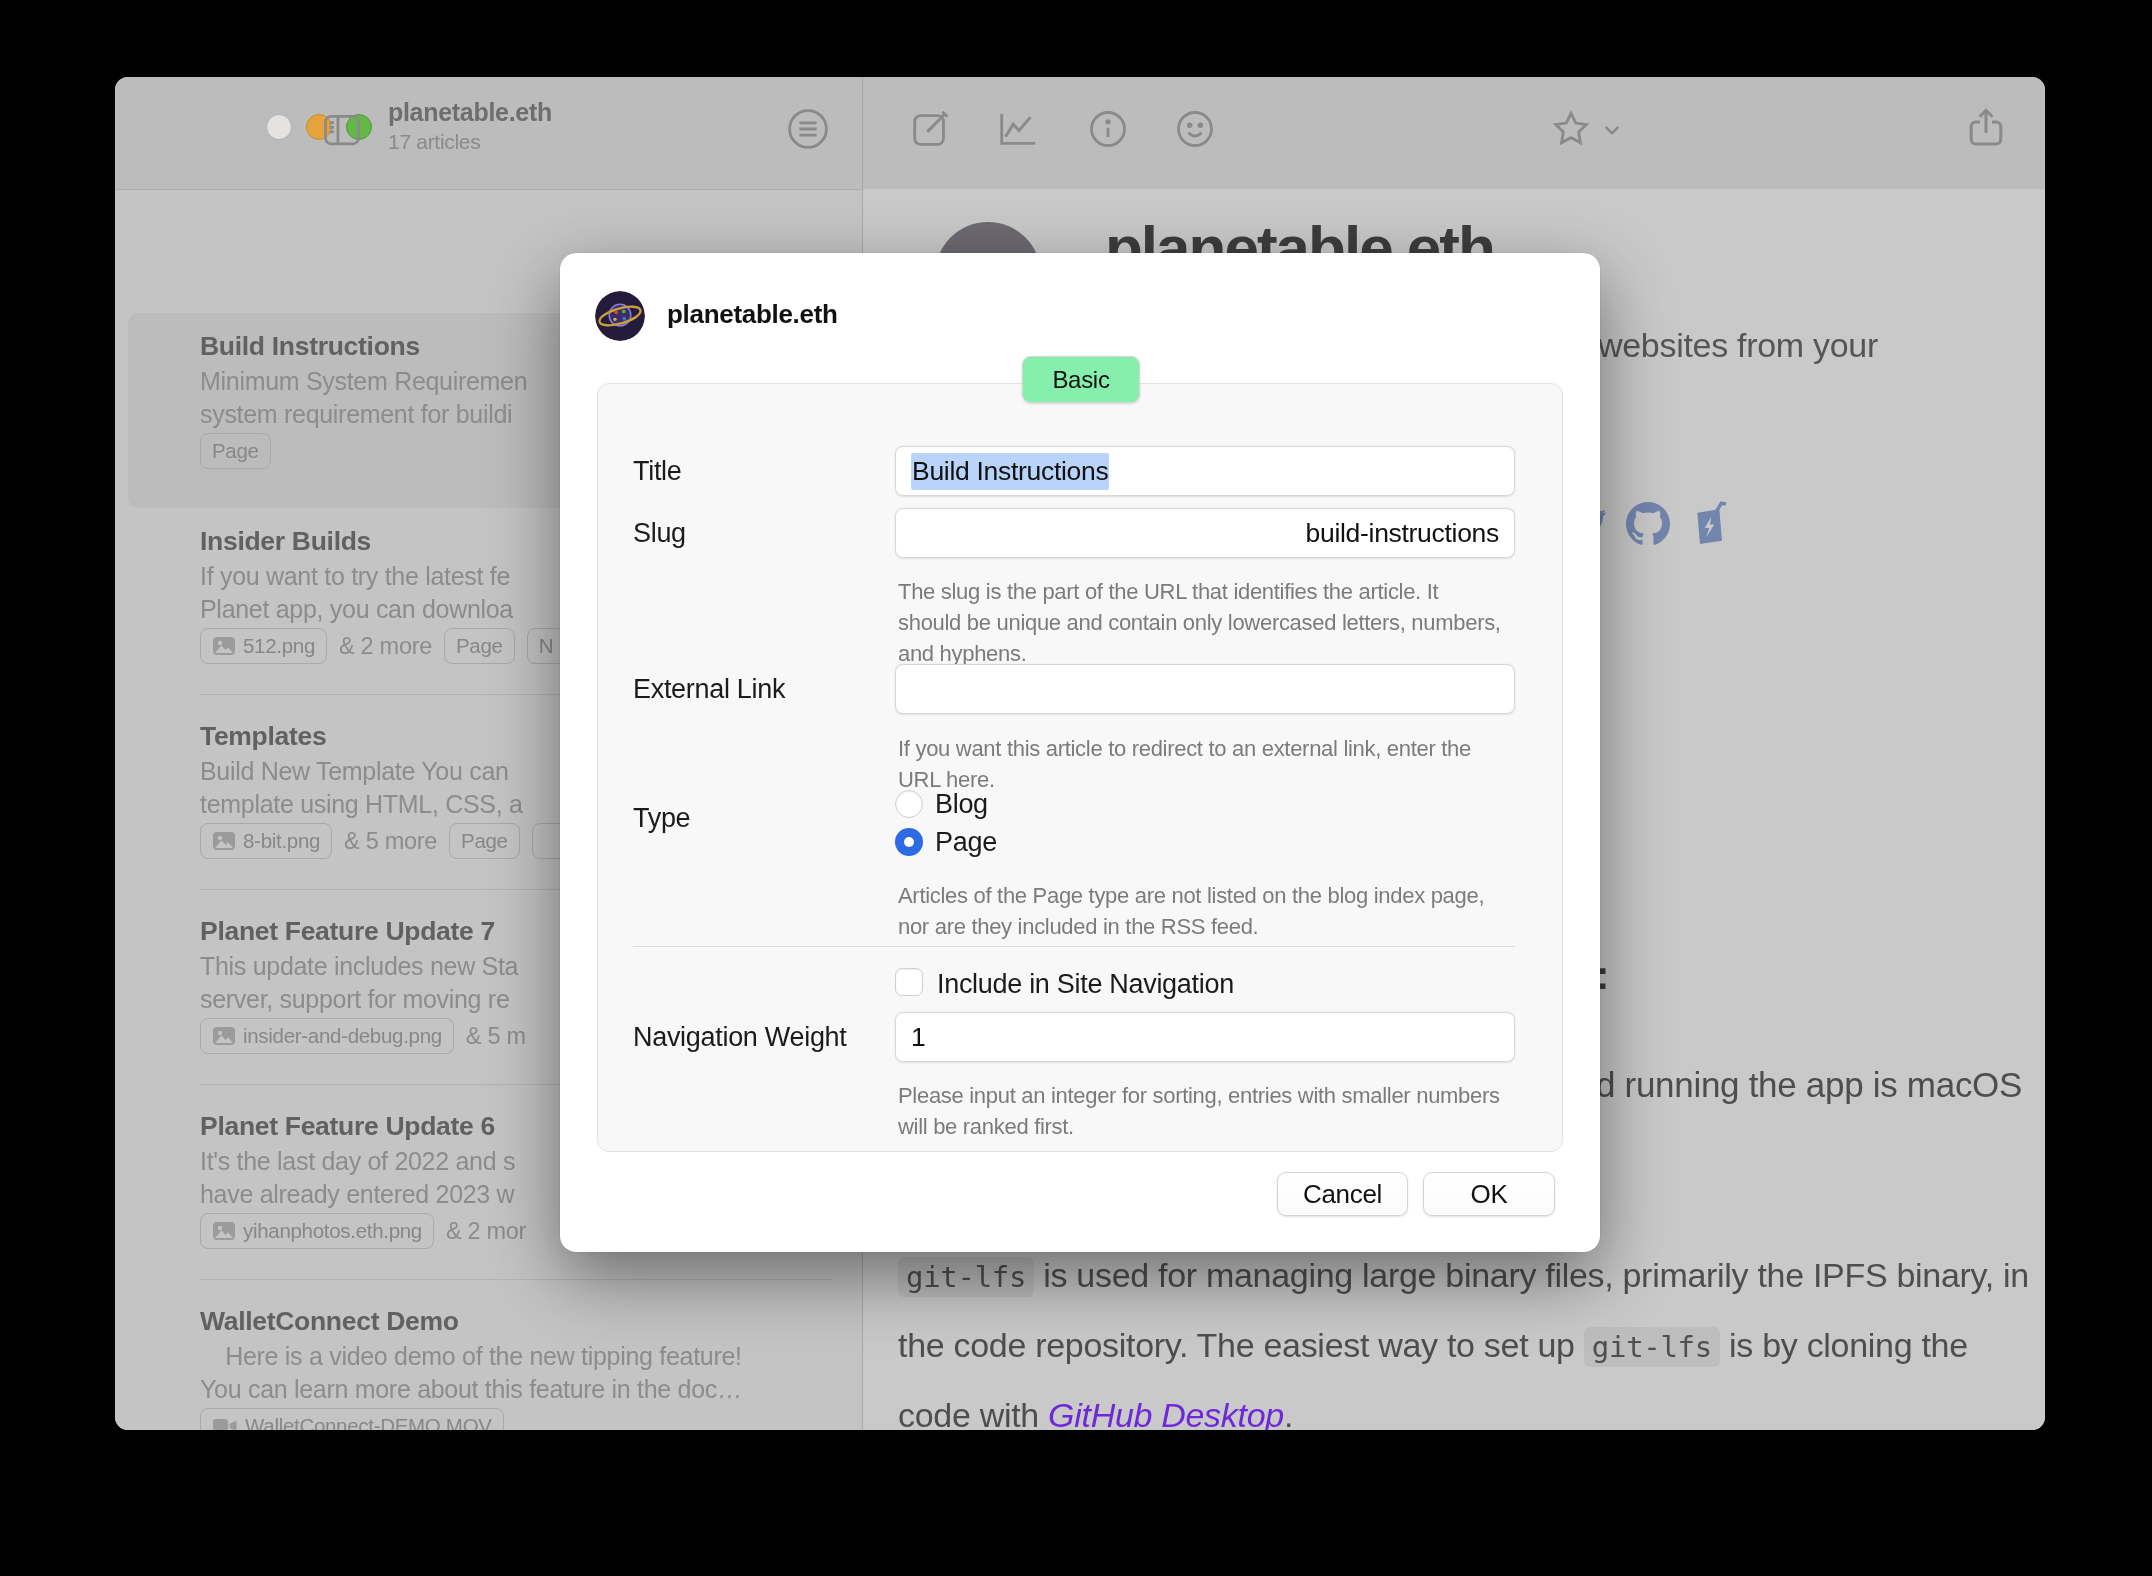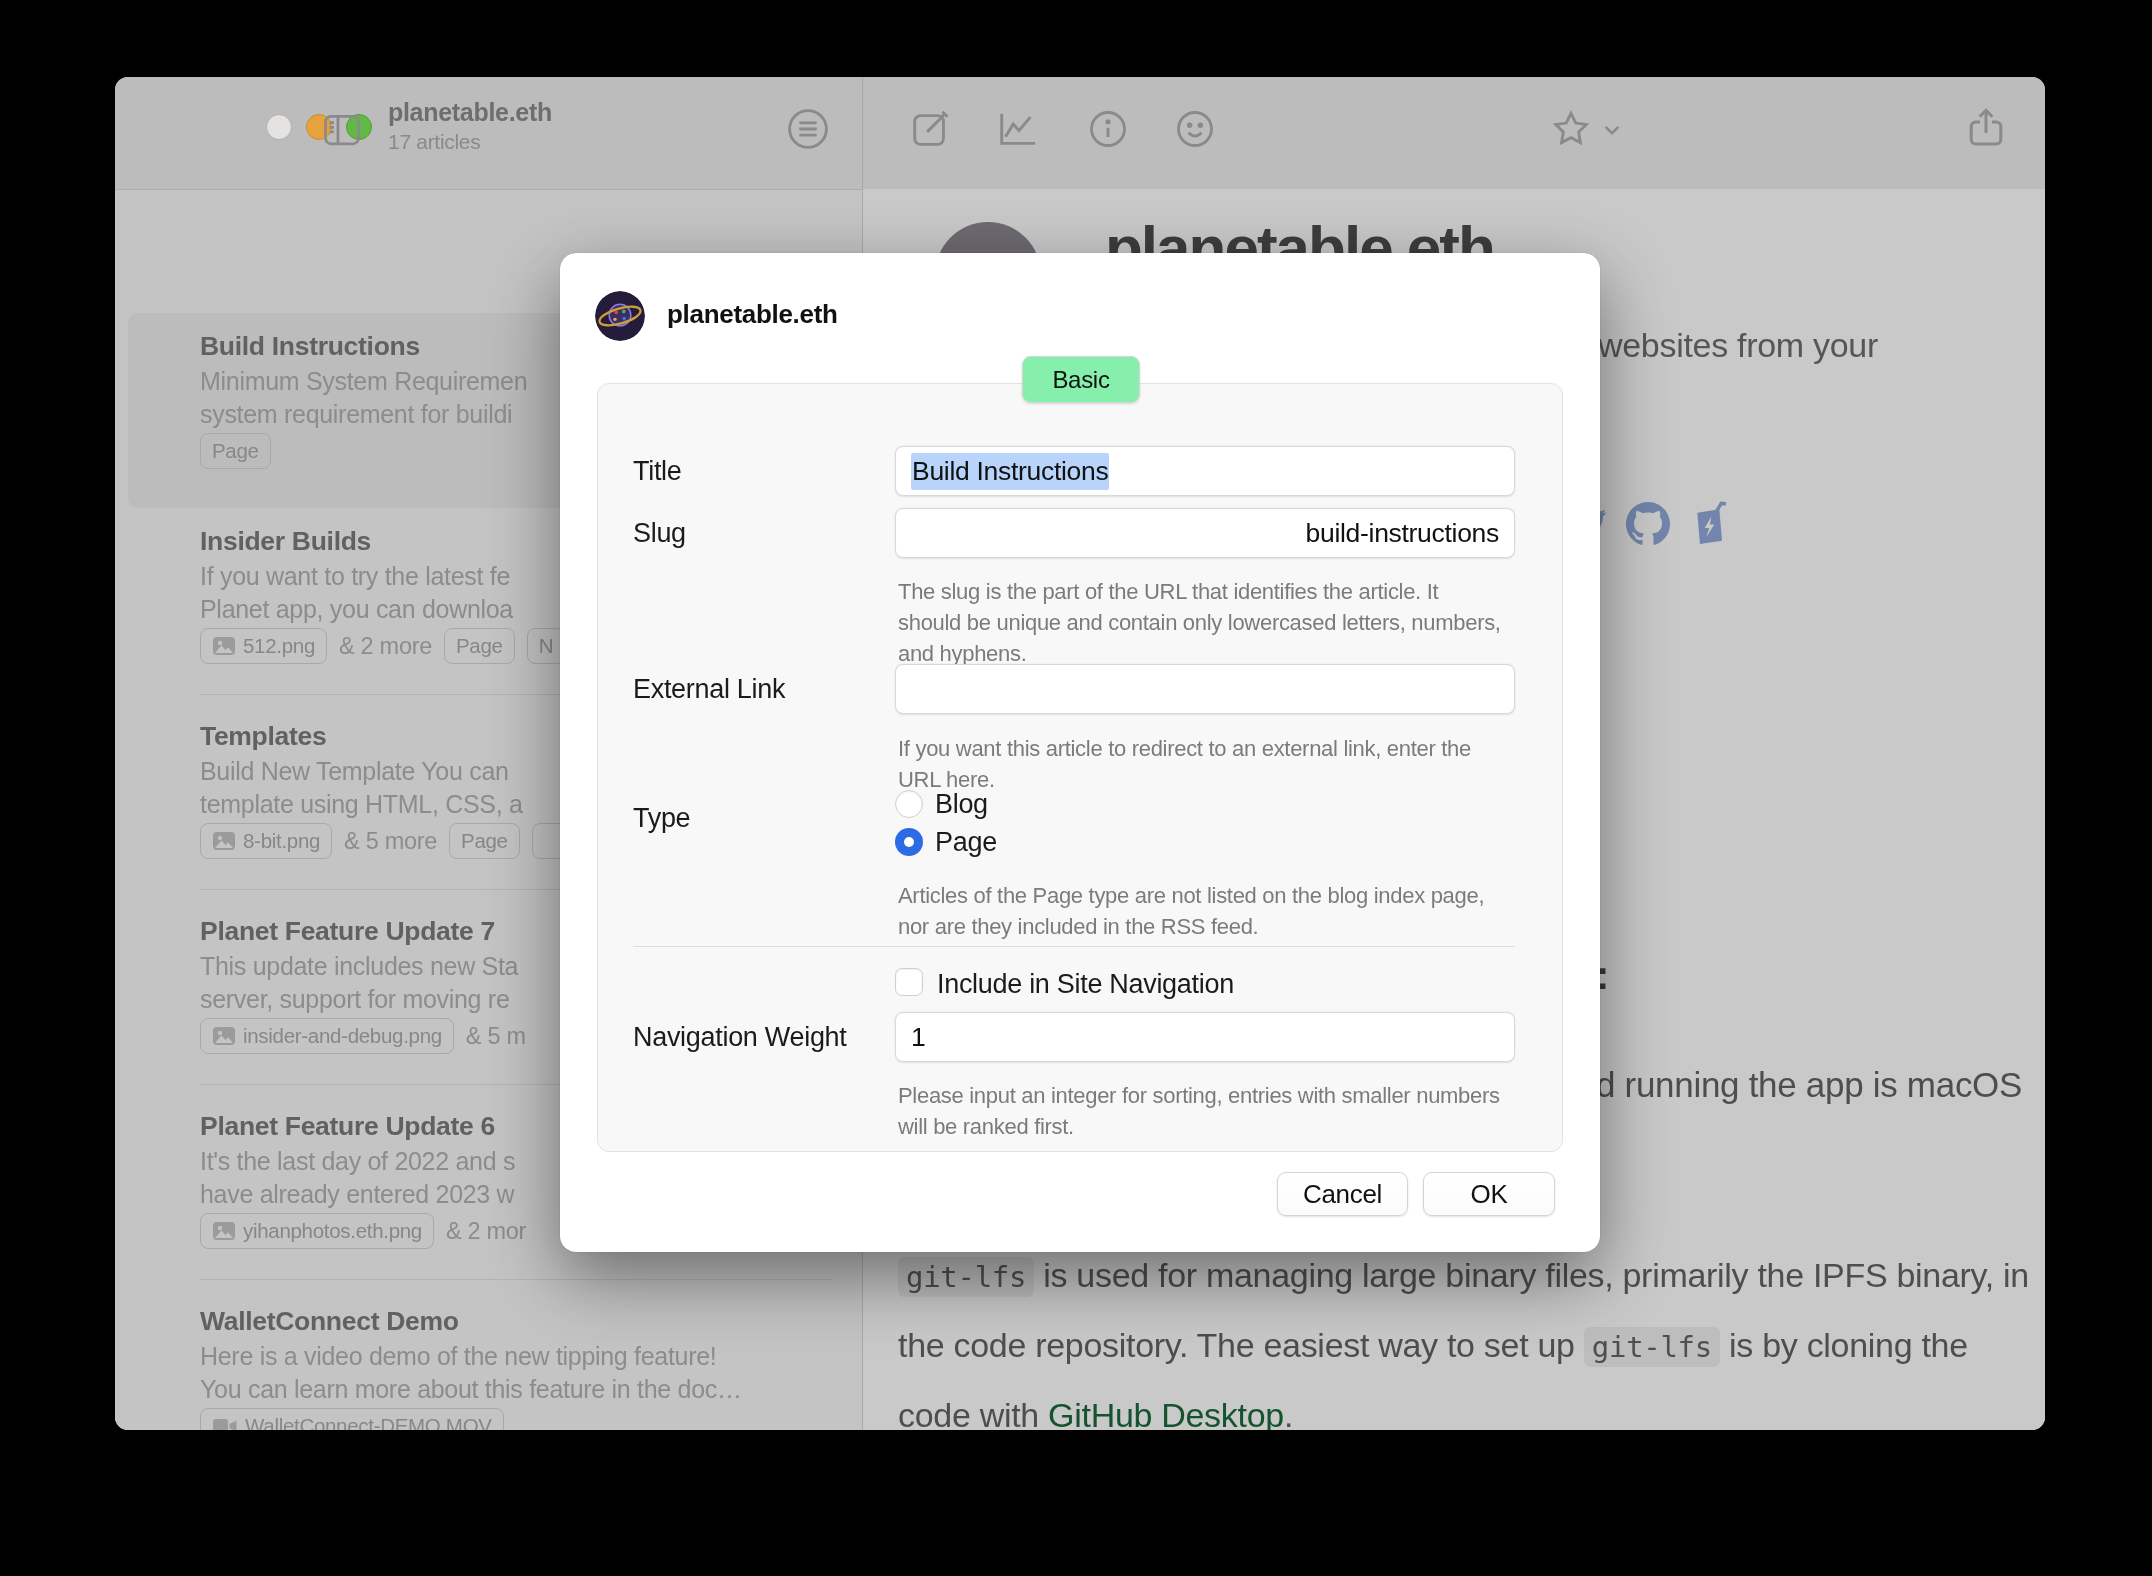"WalletConnect Demo" div.row { text-align: none -> right }
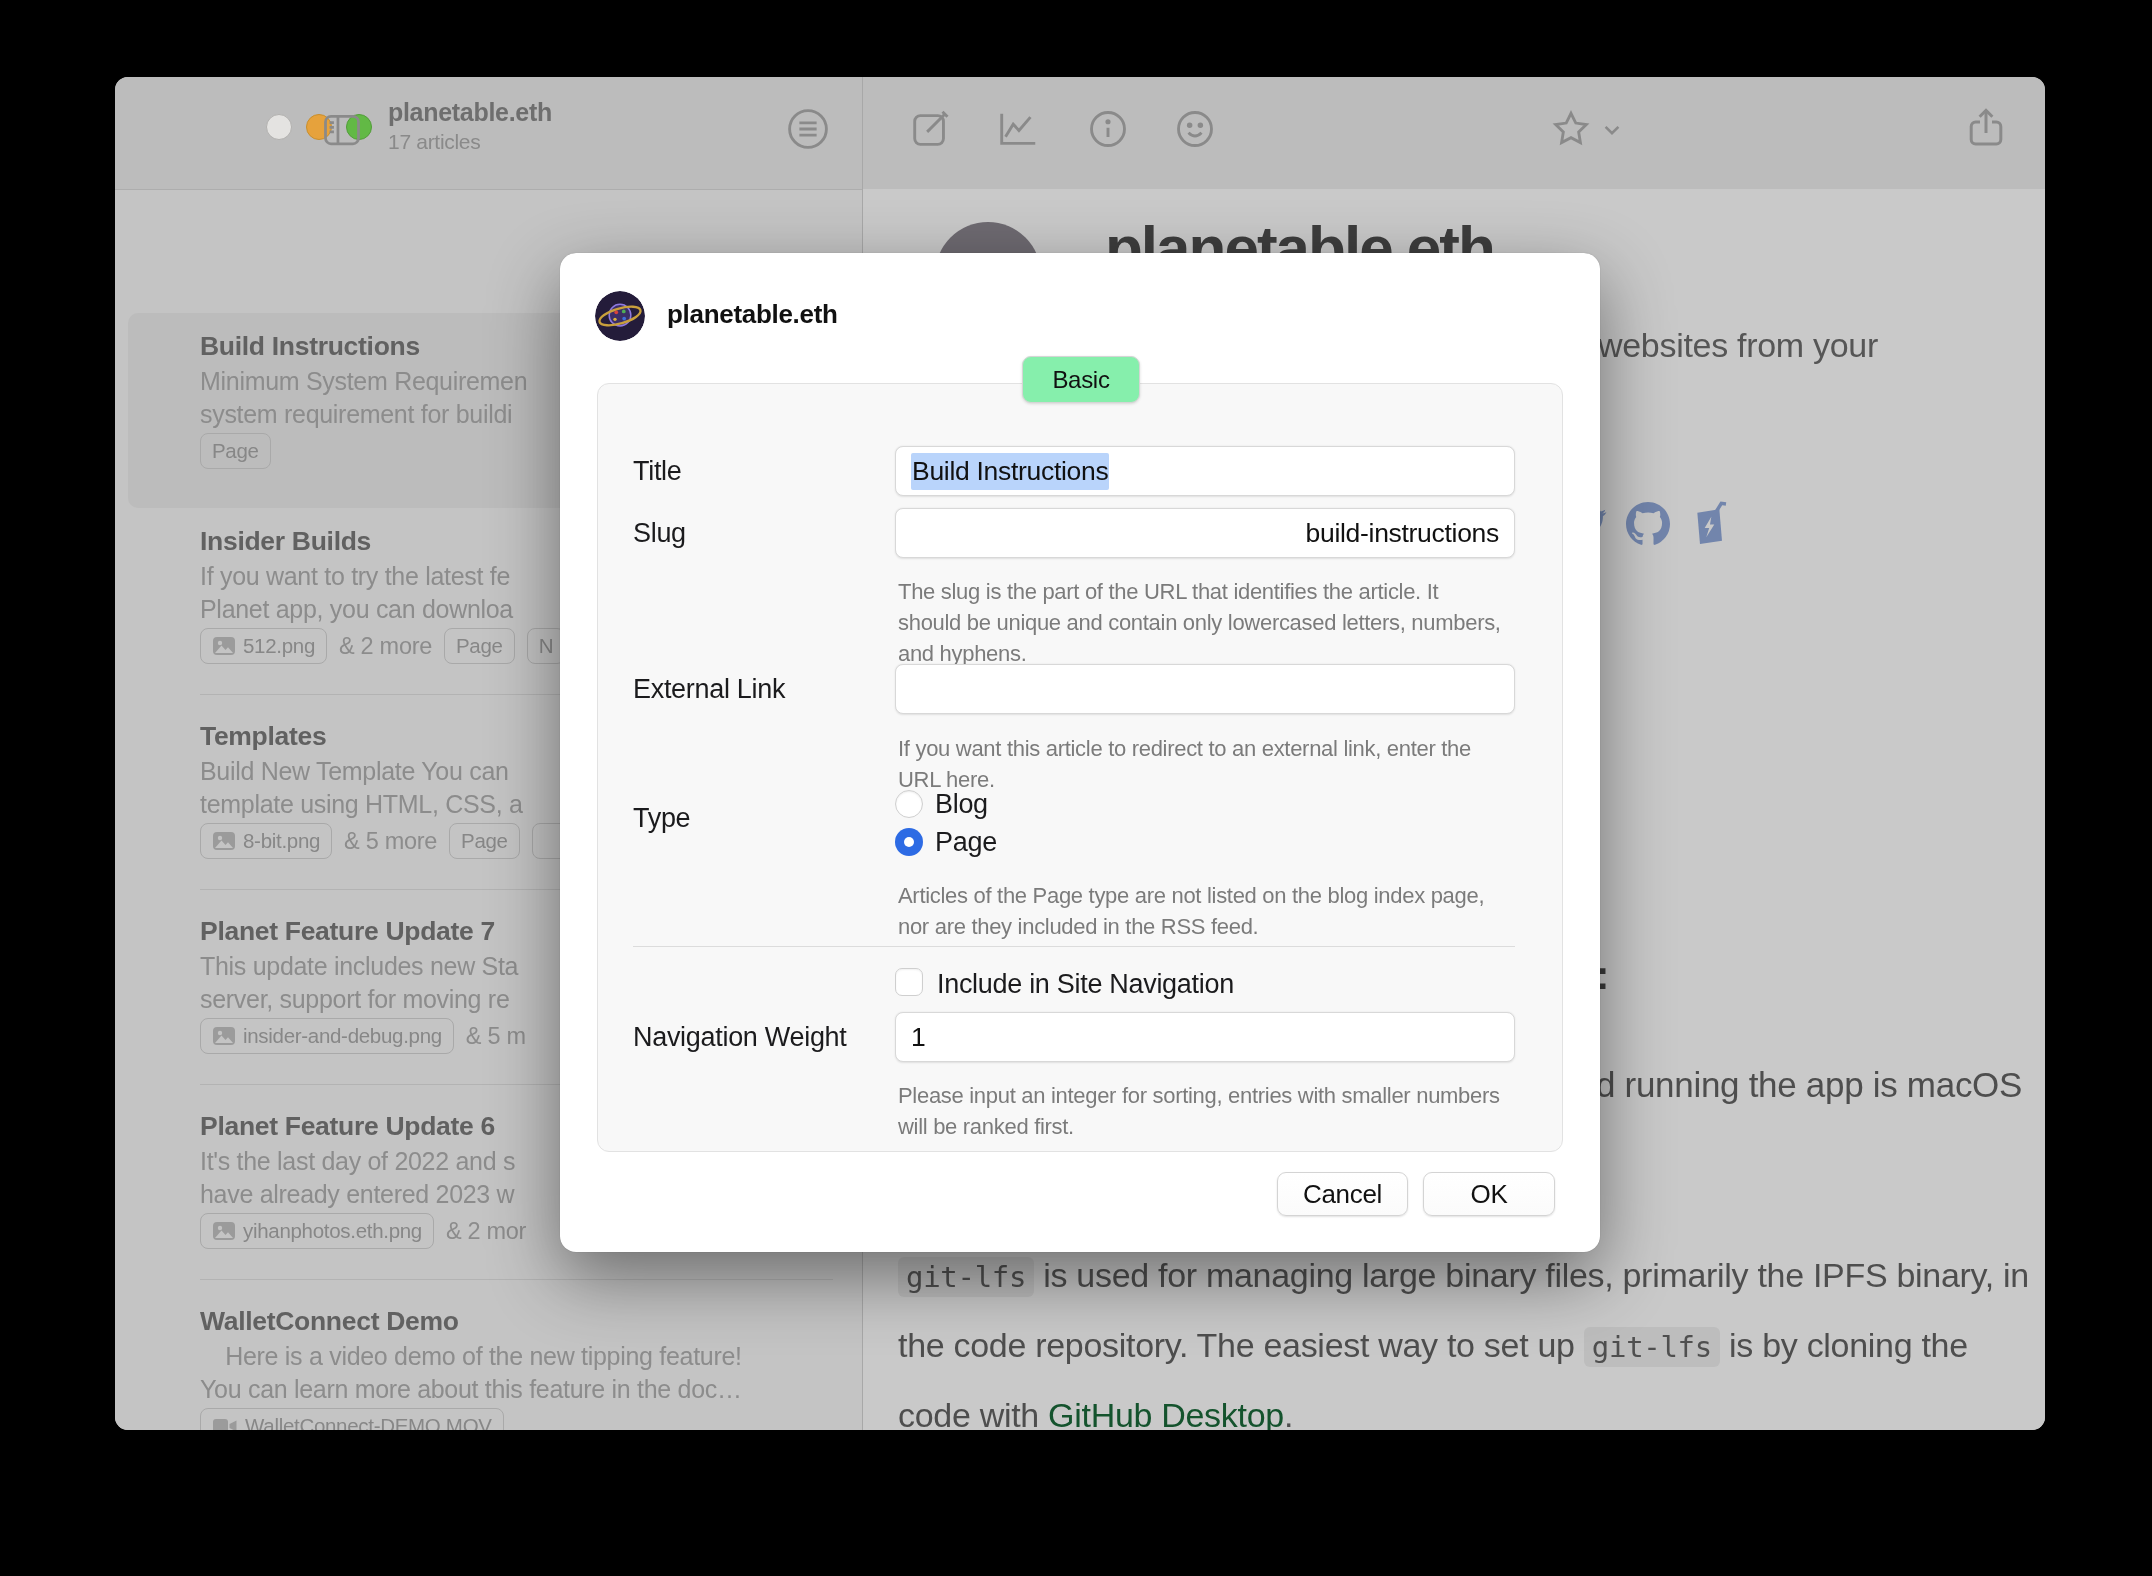"GitHub Desktop" .para-line .link { color: #14532d -> #6d28d9; font-style: none -> italic }
